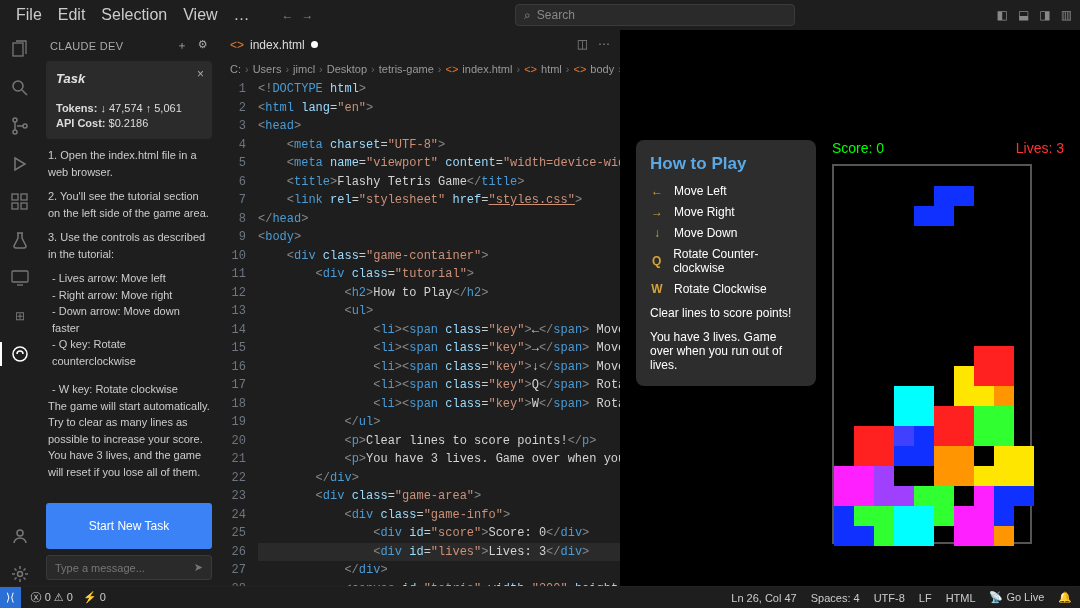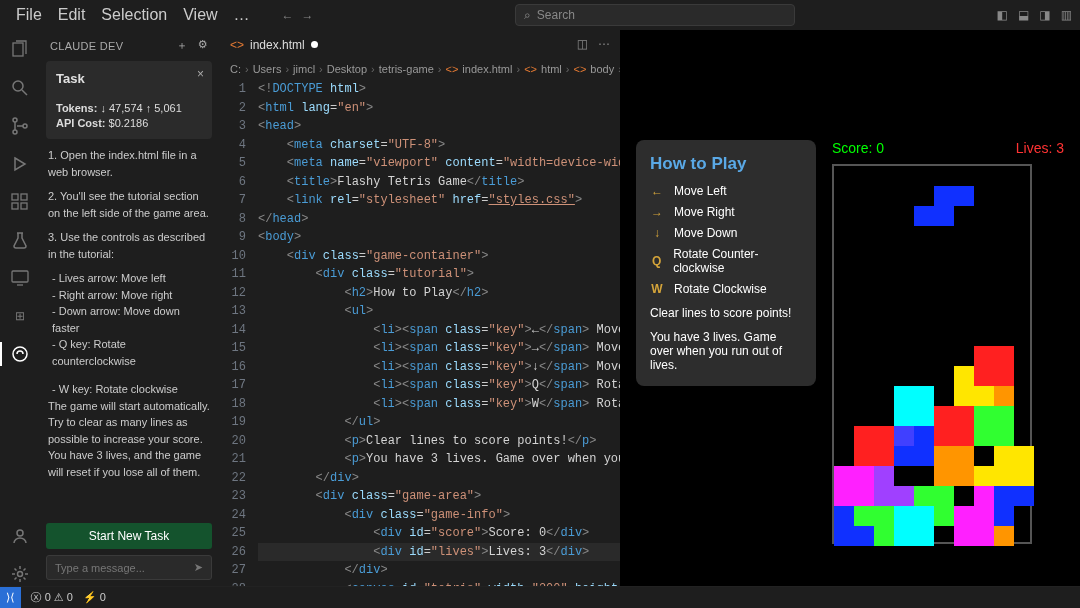"Task" .task-card .task-title { font-style: none -> italic }
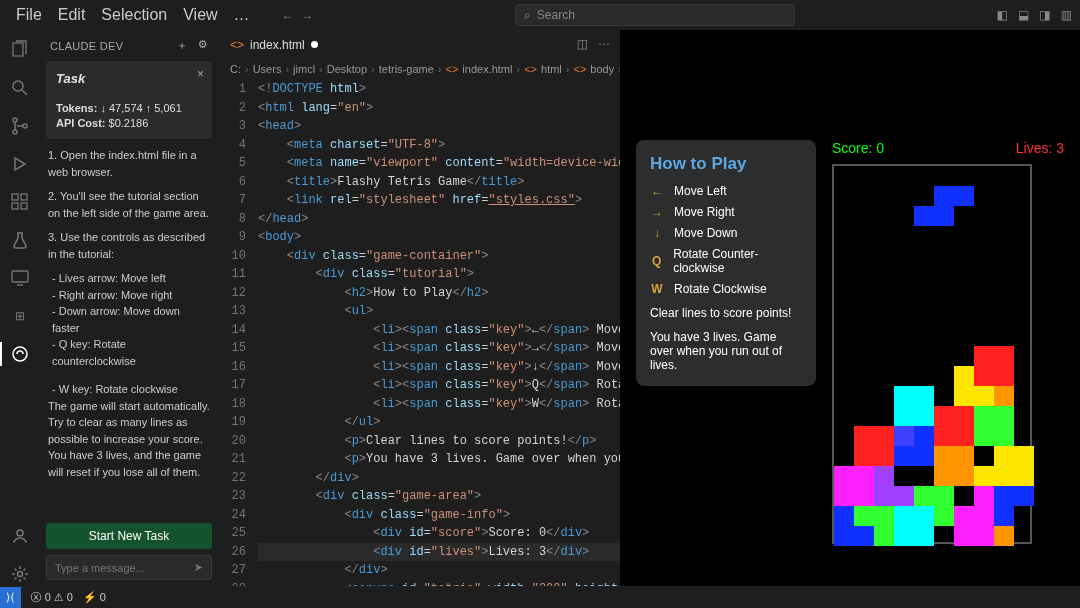"Start New Task" .new-task-btn { background: #14532d -> #3b82f6; padding: 6px -> 16px }
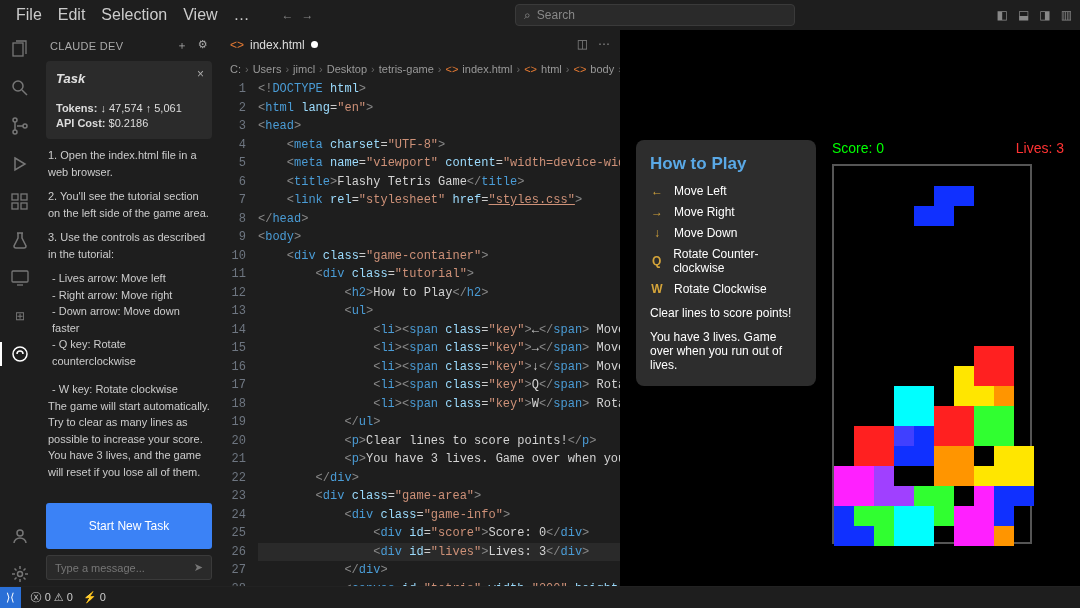"Ln 26, Col 47" div.sb-right { html: none -> <div> <span>Ln 26, Col 47</span> <span>Spaces: 4</span> <span>UTF-8</span> <span>LF</span> <span>HTML</span> <span>📡 <span>Go Live</span></span> <span>🔔</span> </div> }
